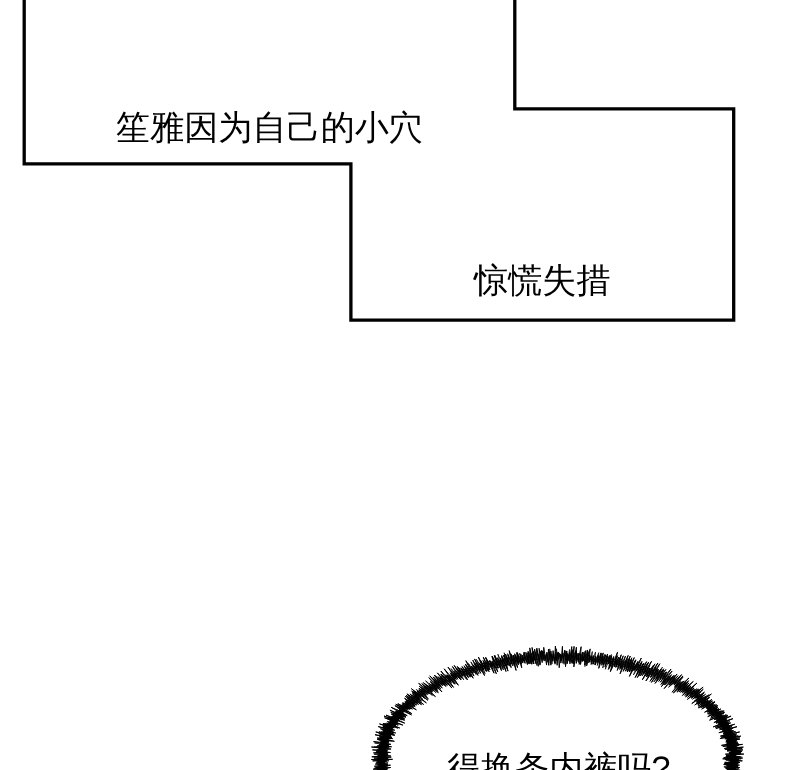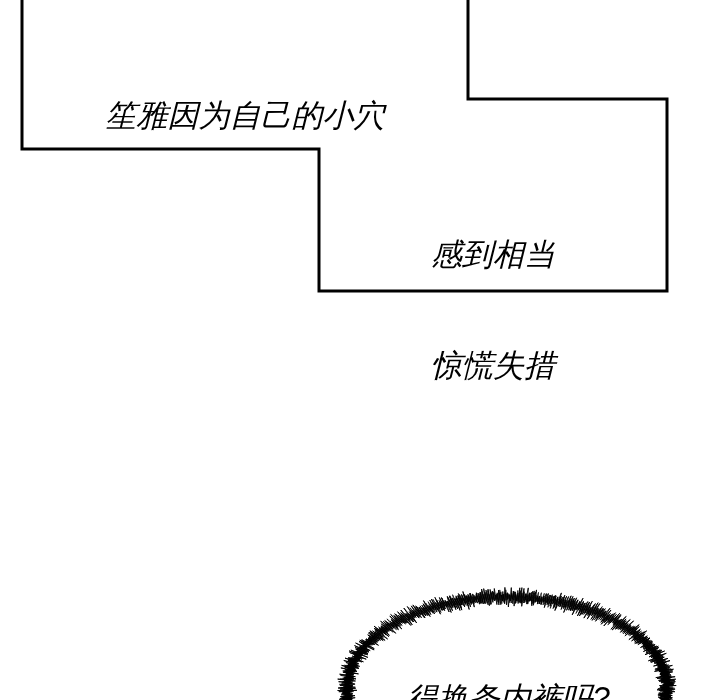"笙雅因为自己的小穴" .stage { font-style: italic -> none }
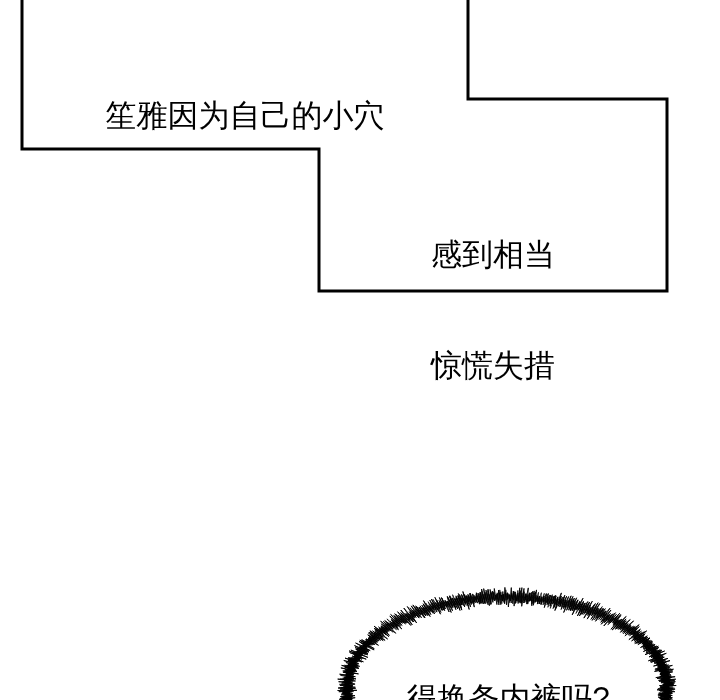"感到相当" div { html: <div>感到相当</div> -> none }
